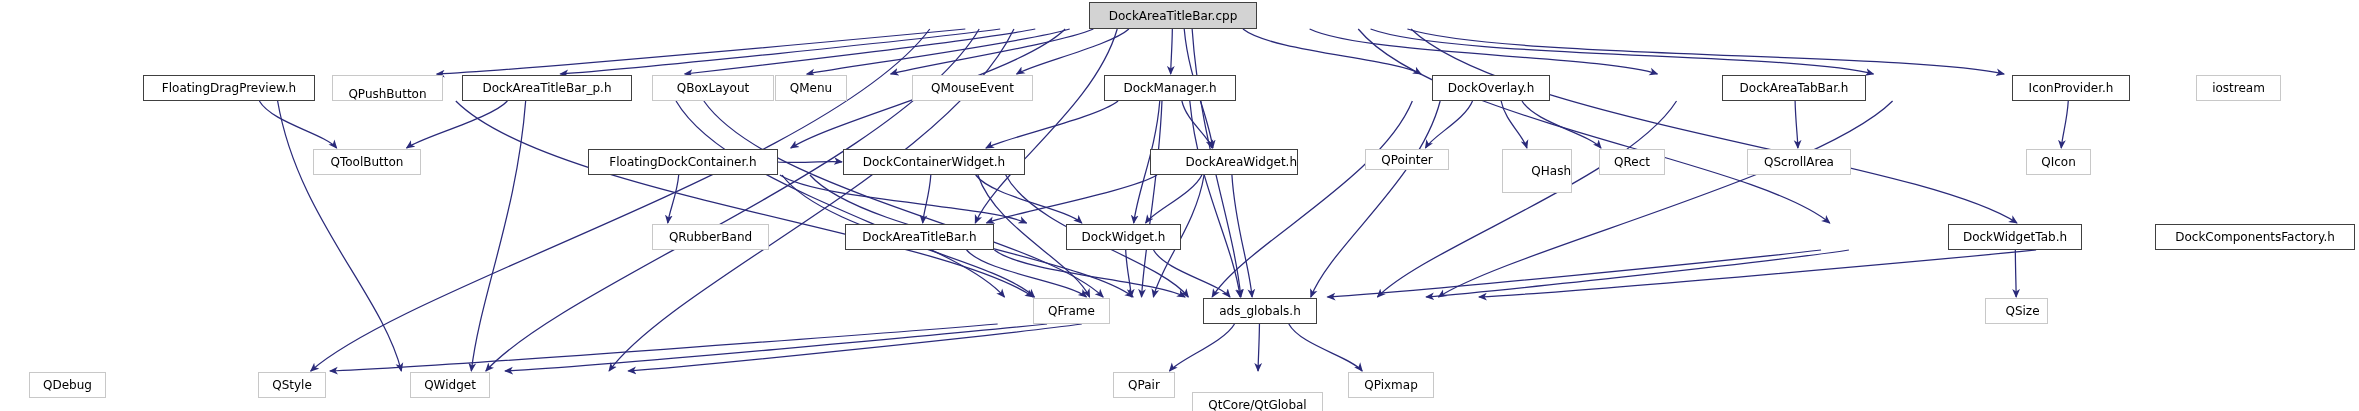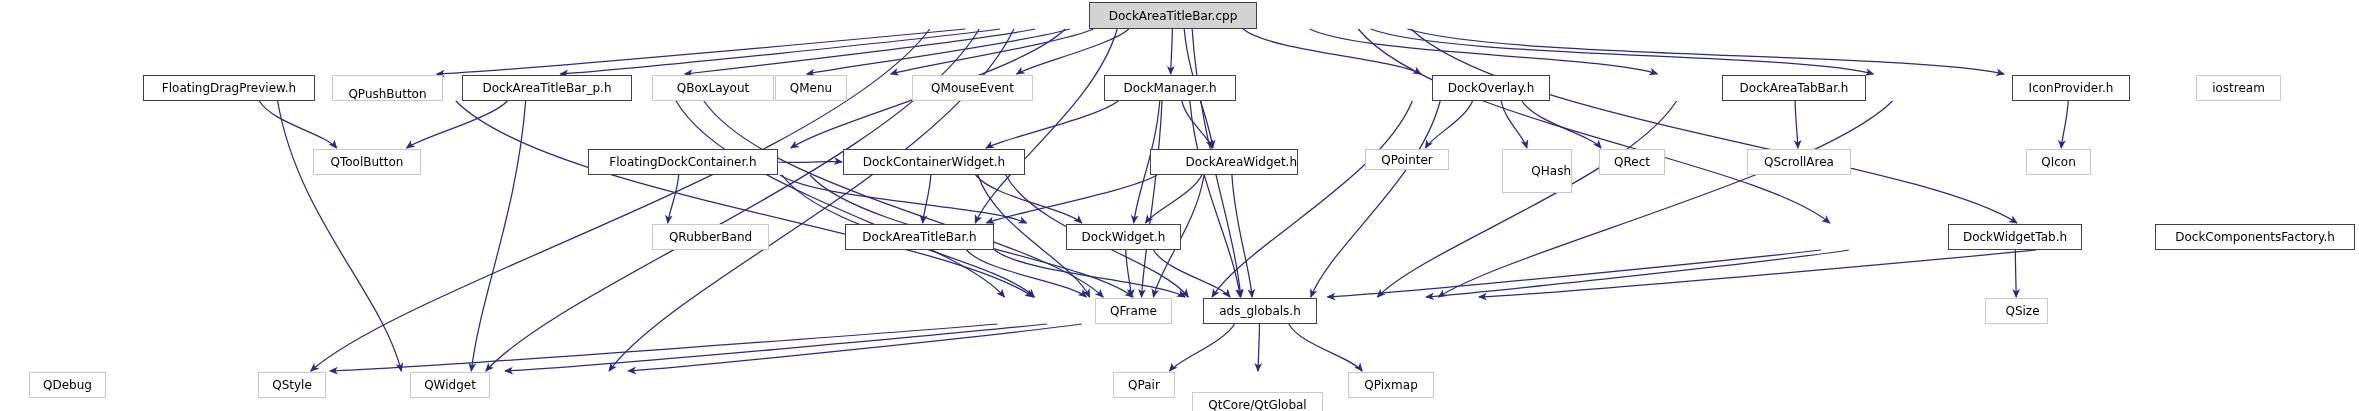"QFrame" div.node { left: 1095px -> 1033px }
